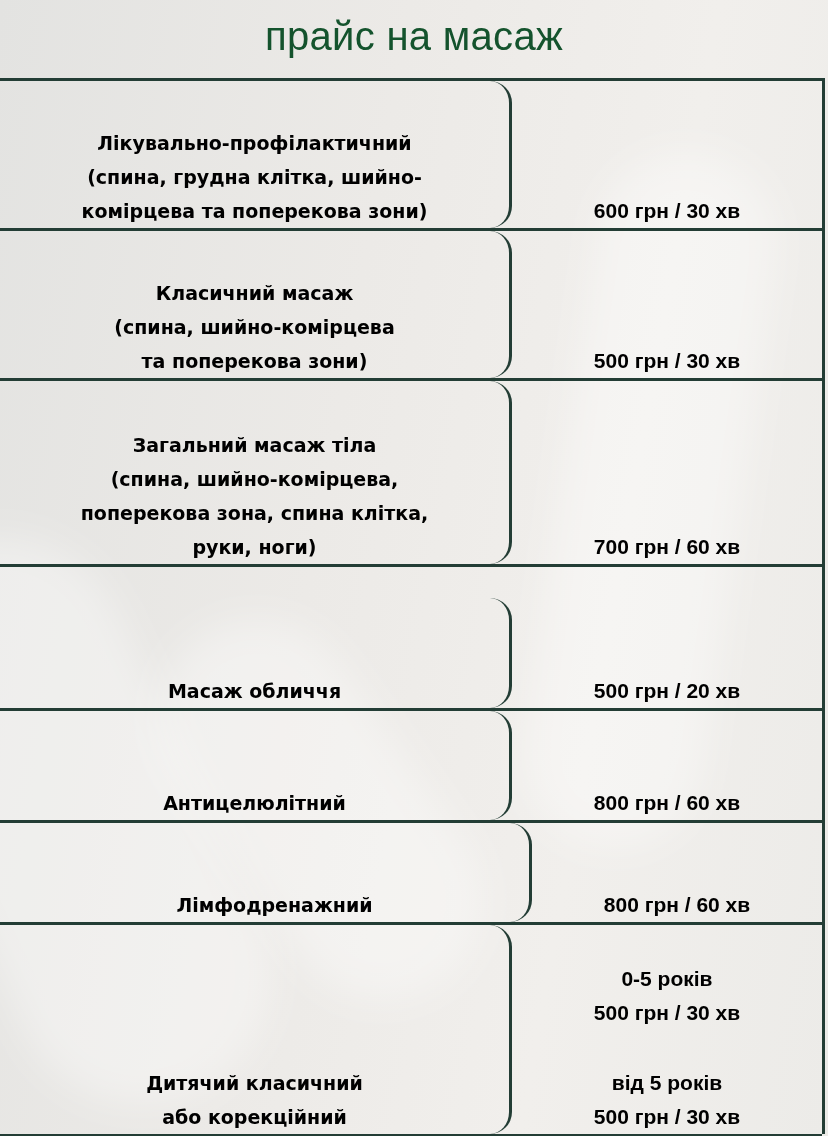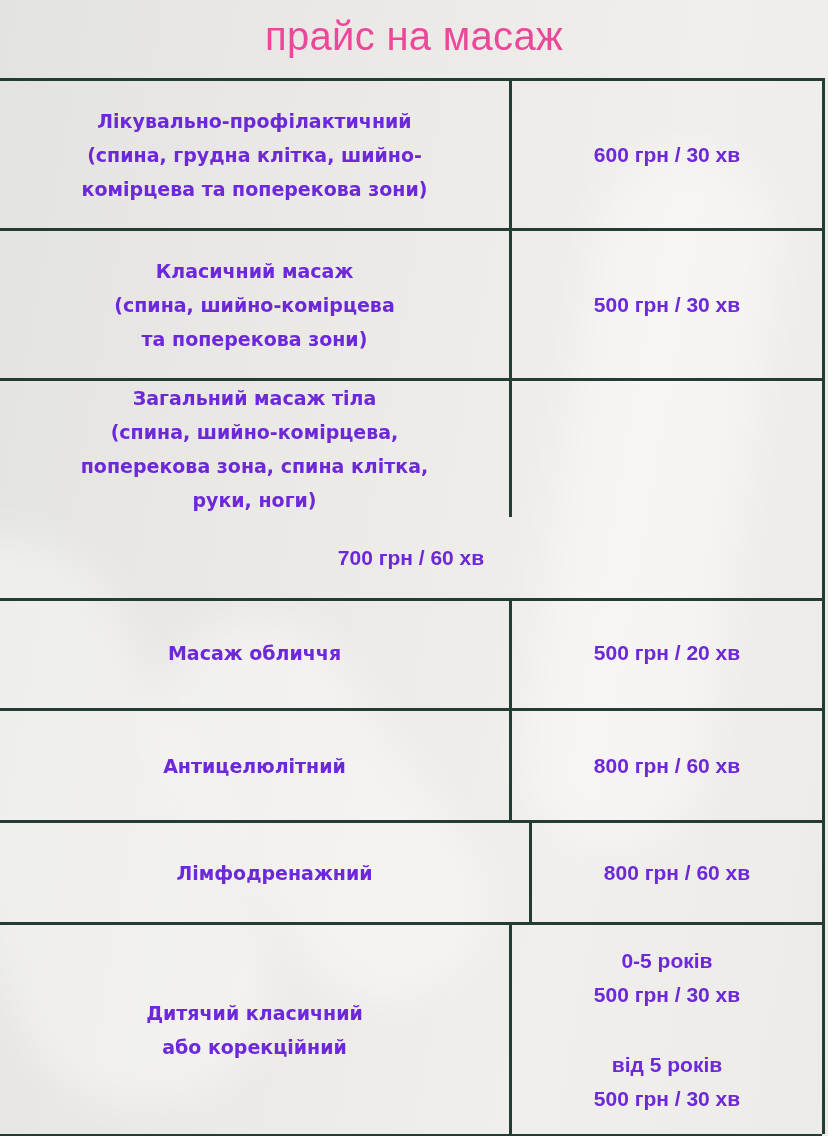"прайс на масаж" .title { color: #ec4899 -> #14532d }
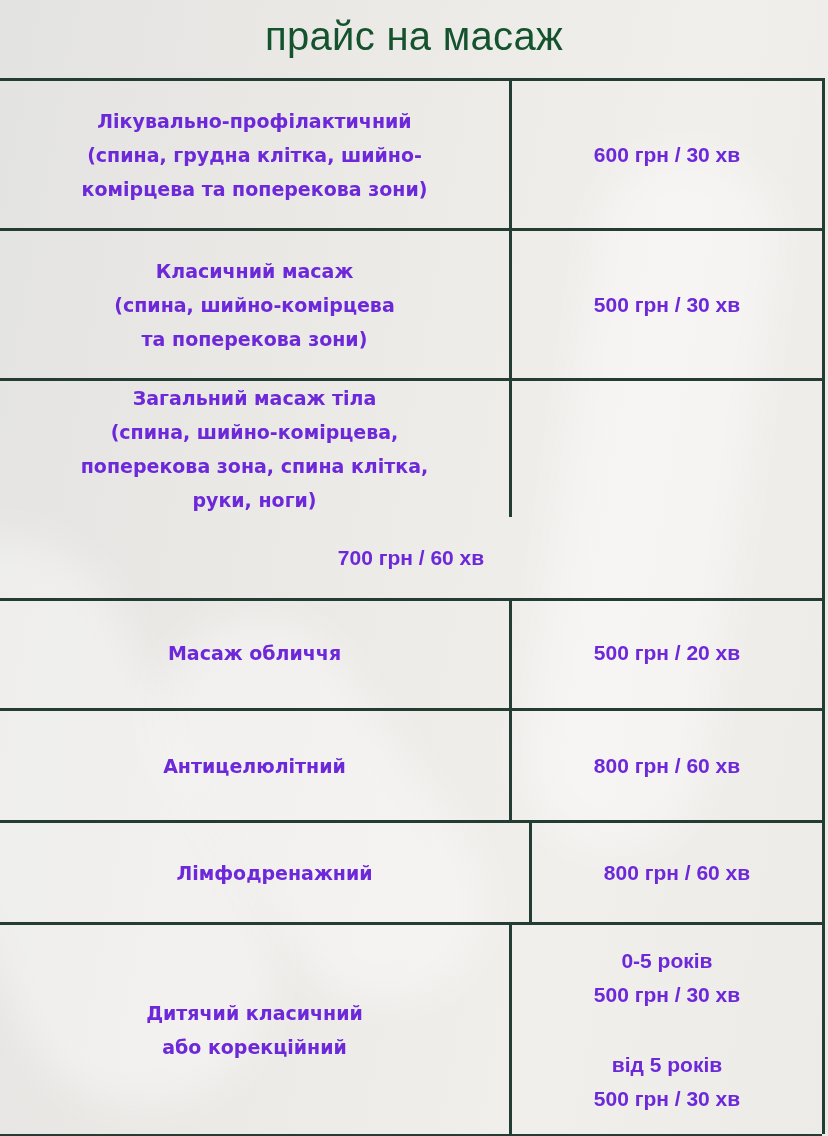"Лікувально-профілактичний" .cell { align-items: center -> flex-end; border-radius: none -> 22px; color: #6d28d9 -> #000000 }
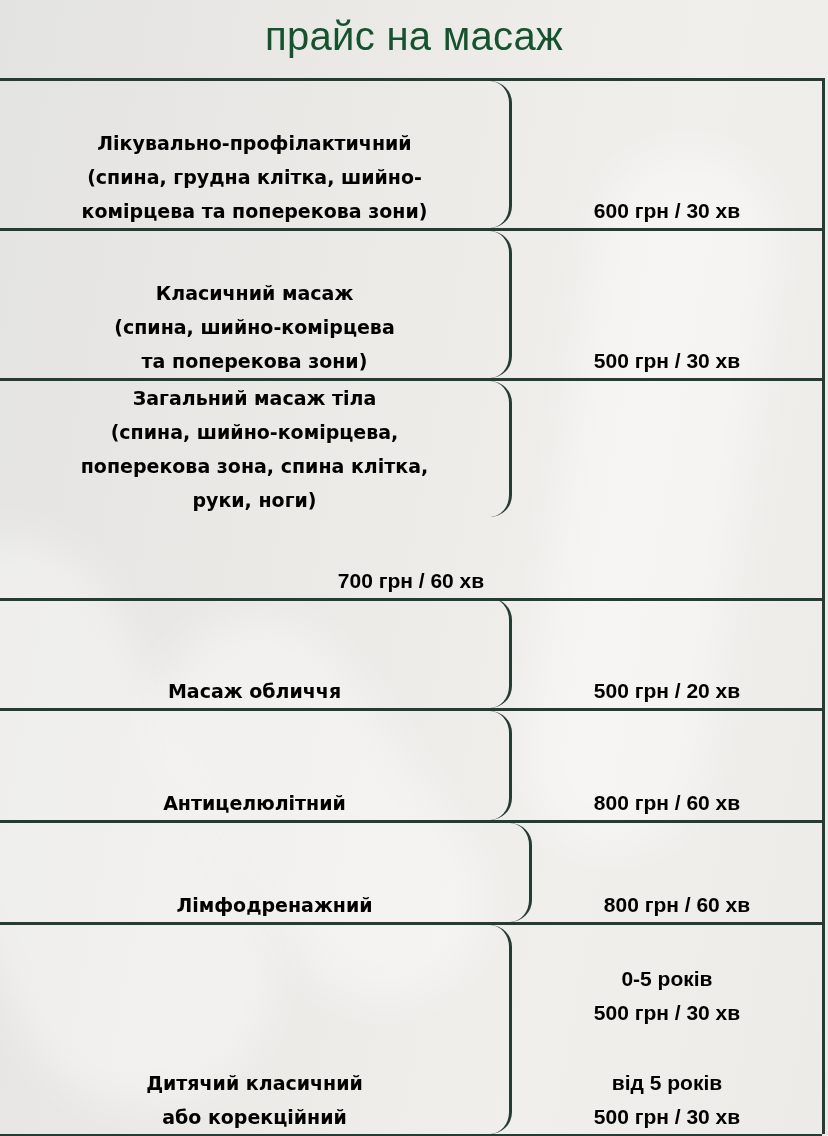"Загальний масаж тіла" div.row { flex-direction: column -> none; height: 220px -> 186px }
